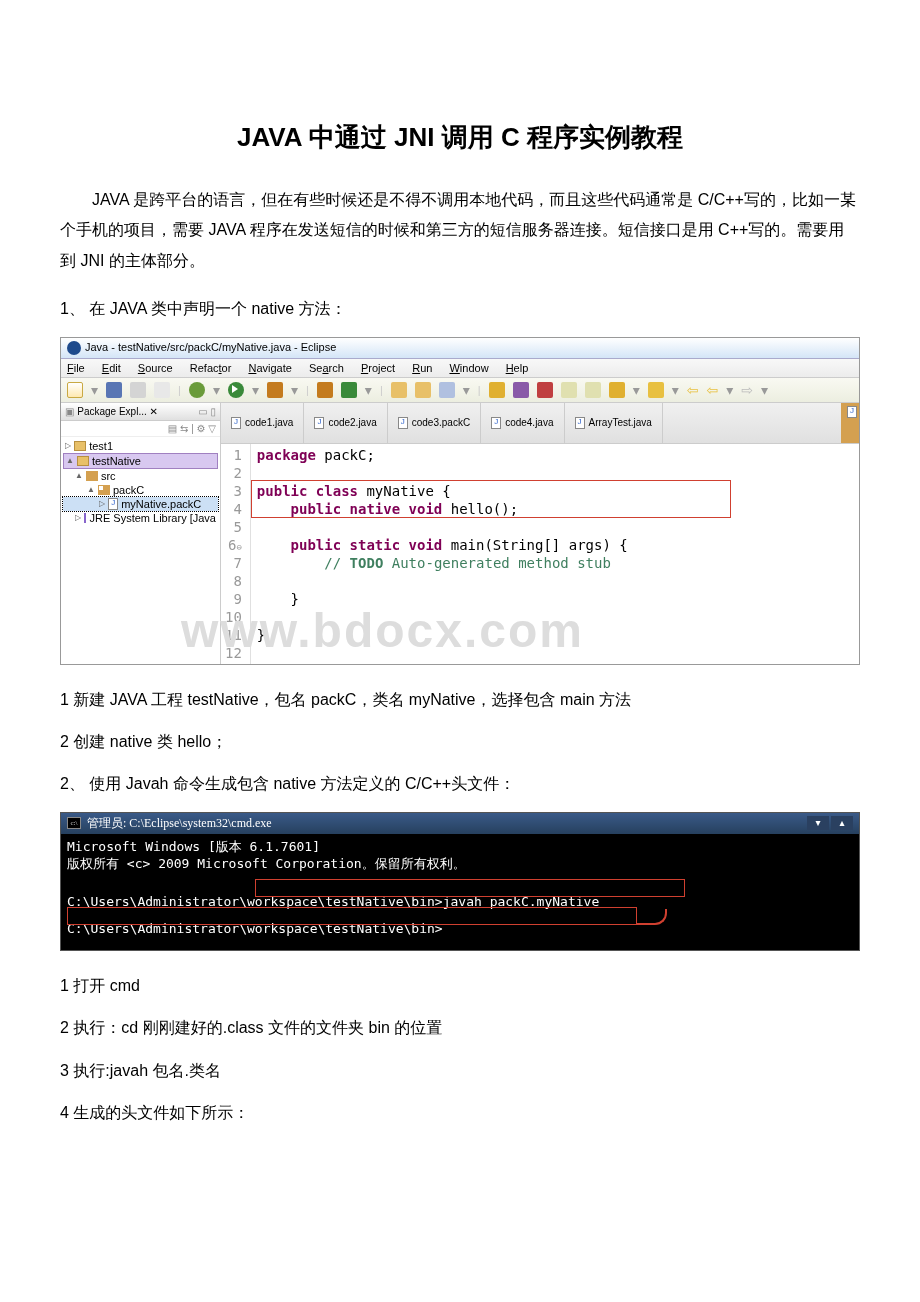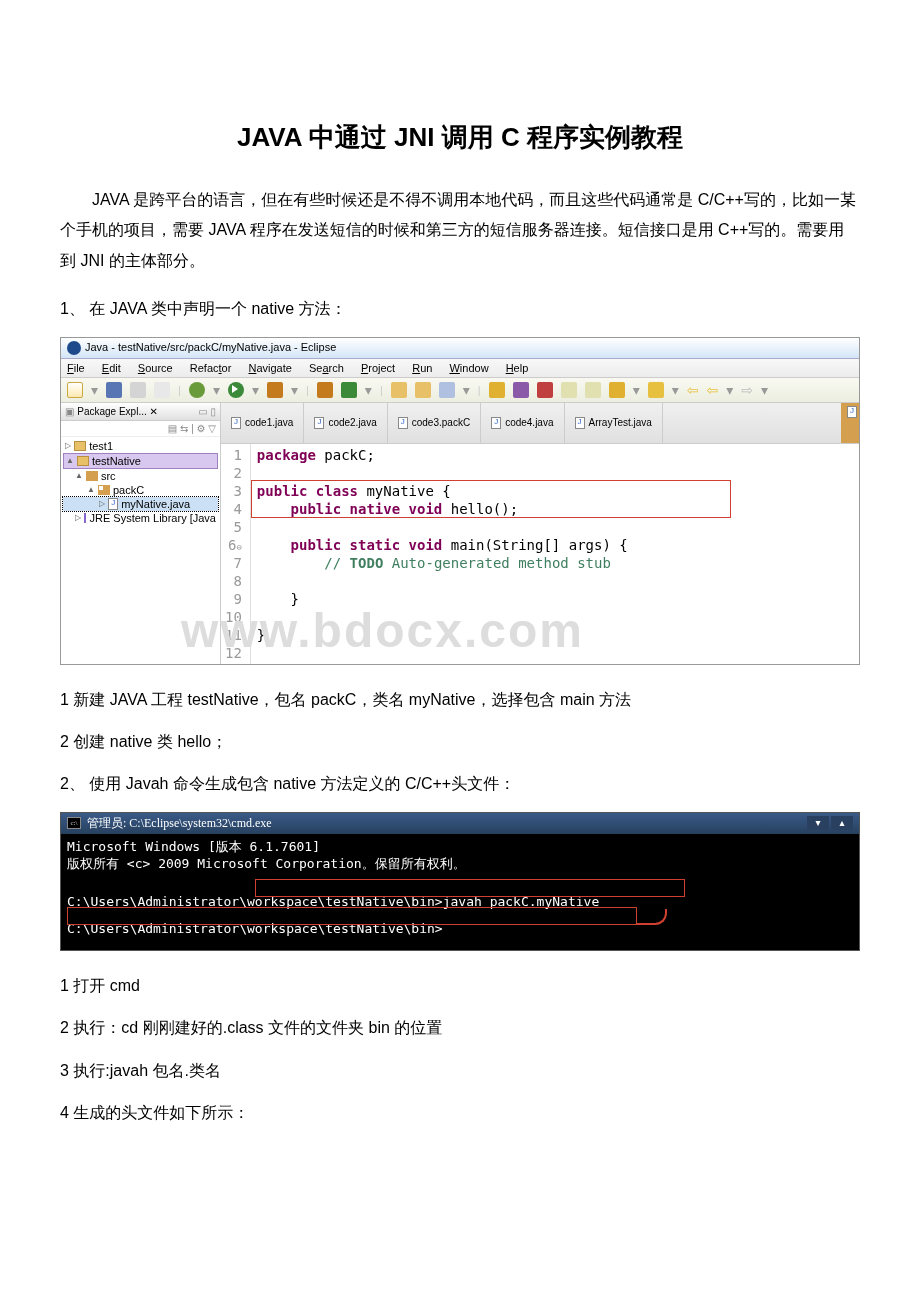"myNative.java" span { text: myNative.java -> myNative.packC }
